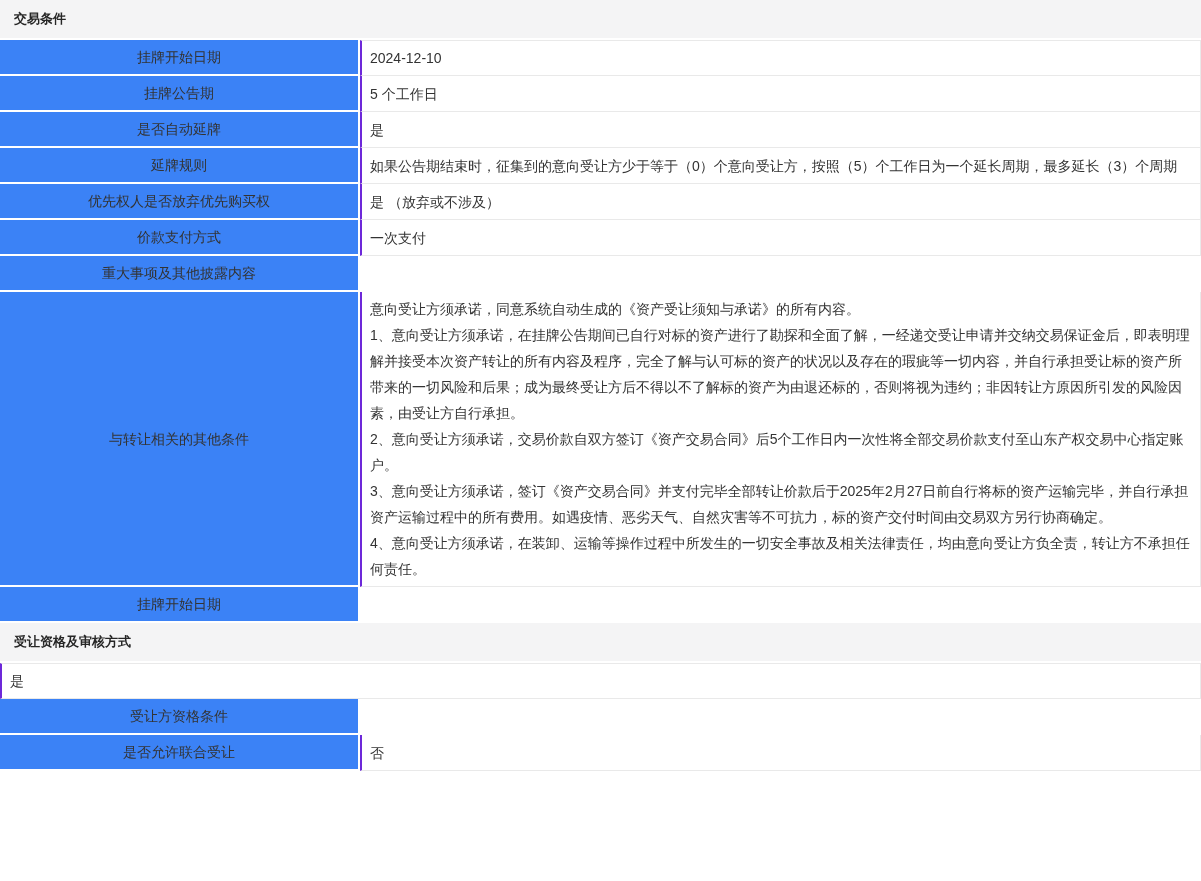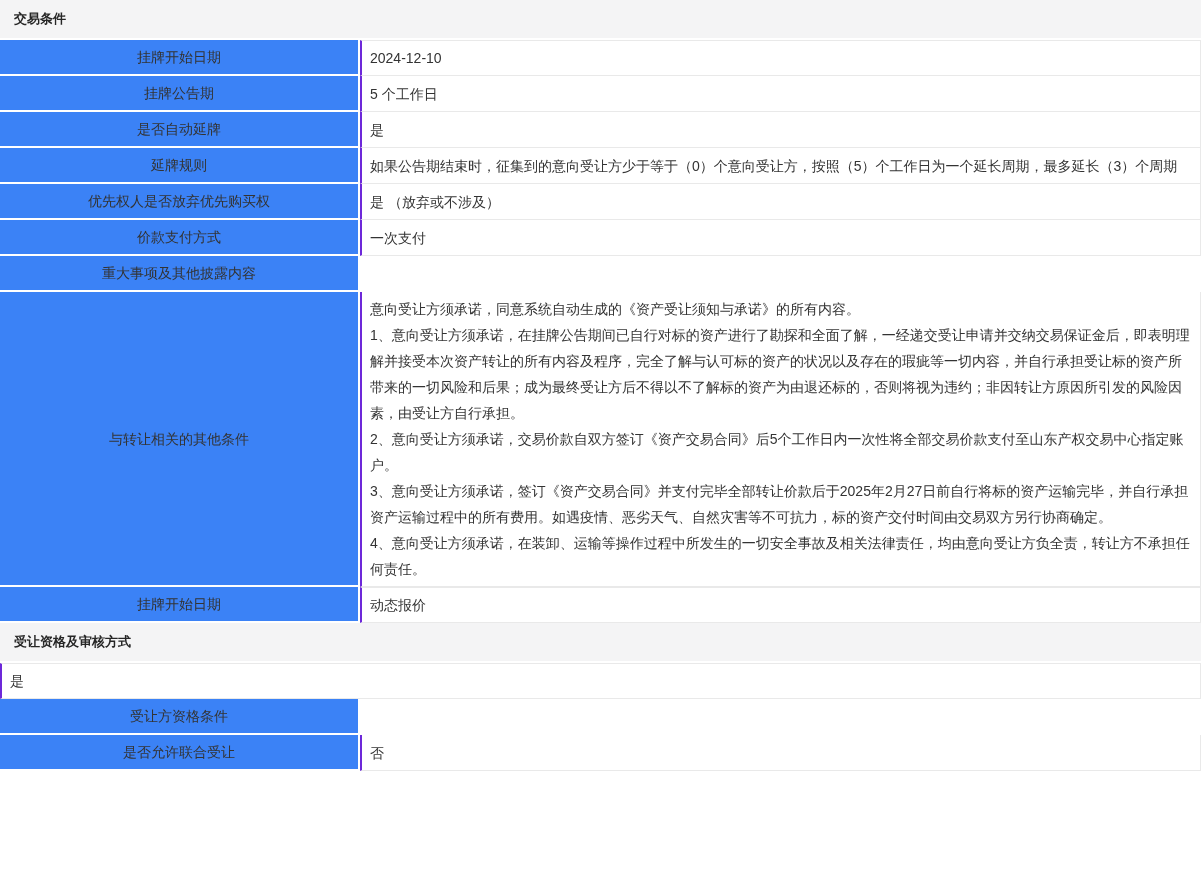"动态报价" div.cell-value { html: <div> <div>动态报价</div> </div> -> none }
